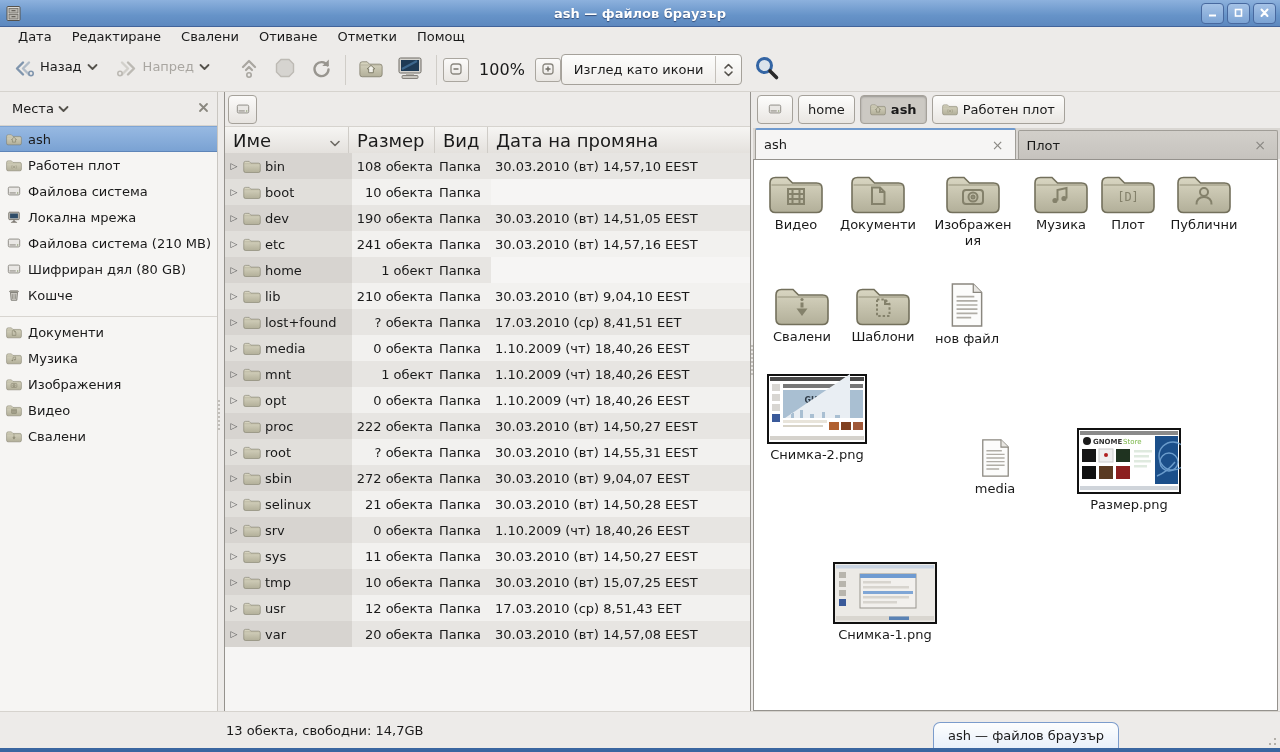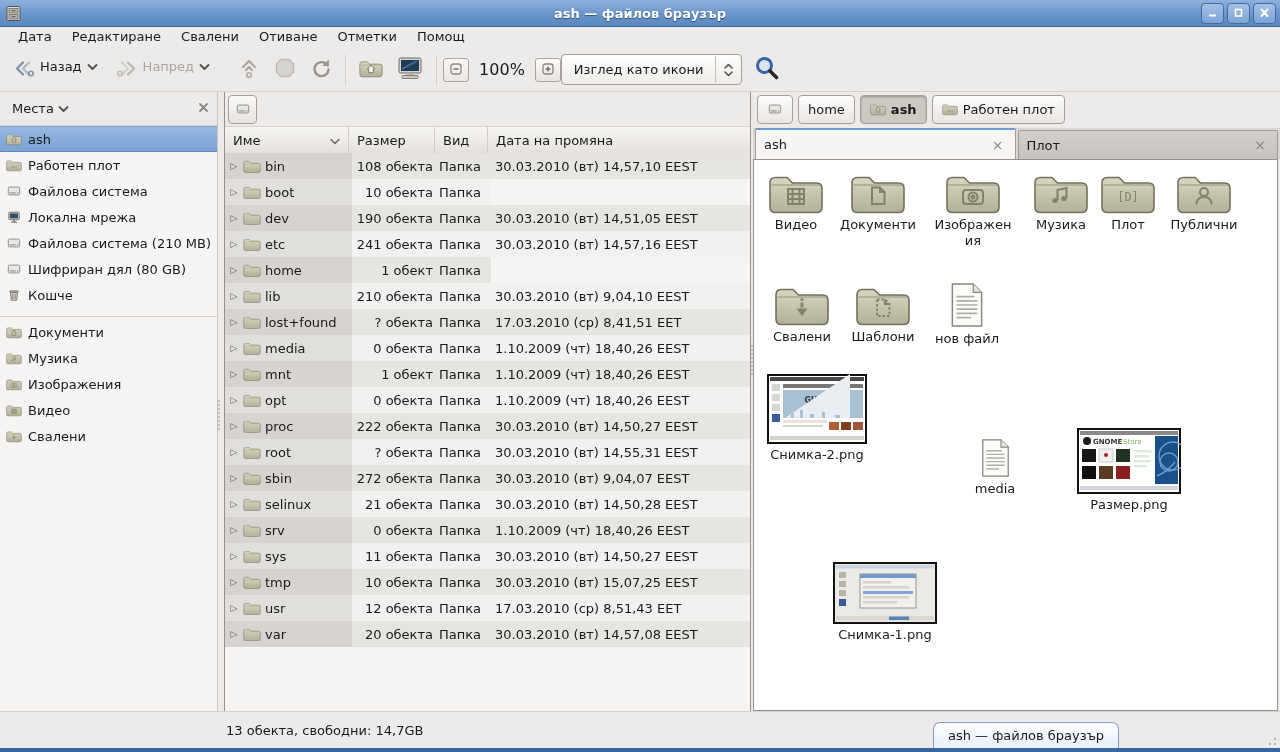"Име" .tree-header { font-size: 13px -> 18px }
